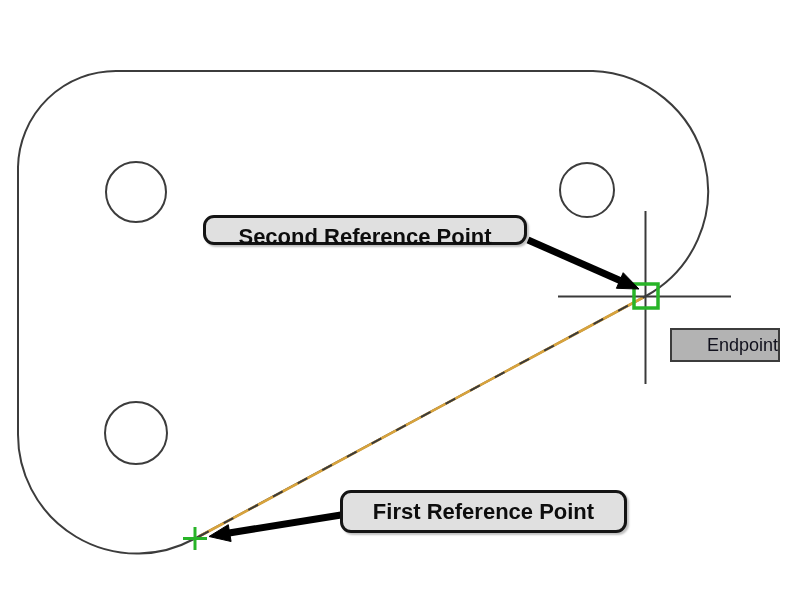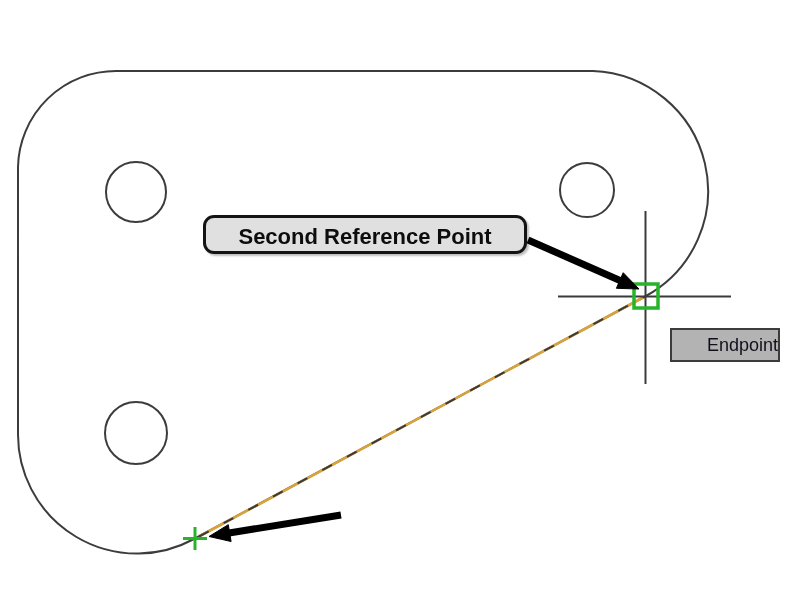"Second Reference Point" .callout-second { height: 39px -> 30px }
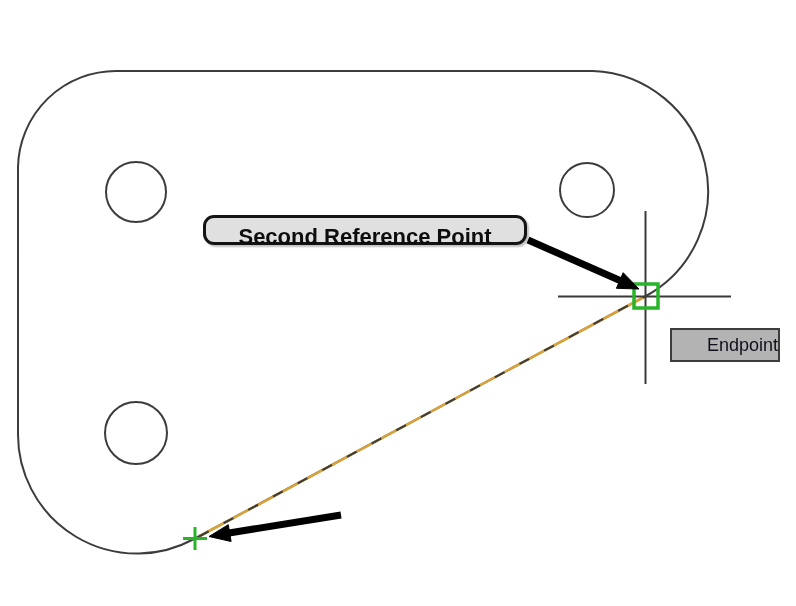"First Reference Point" div.callout { html: none -> <div>First Reference Point</div> }
